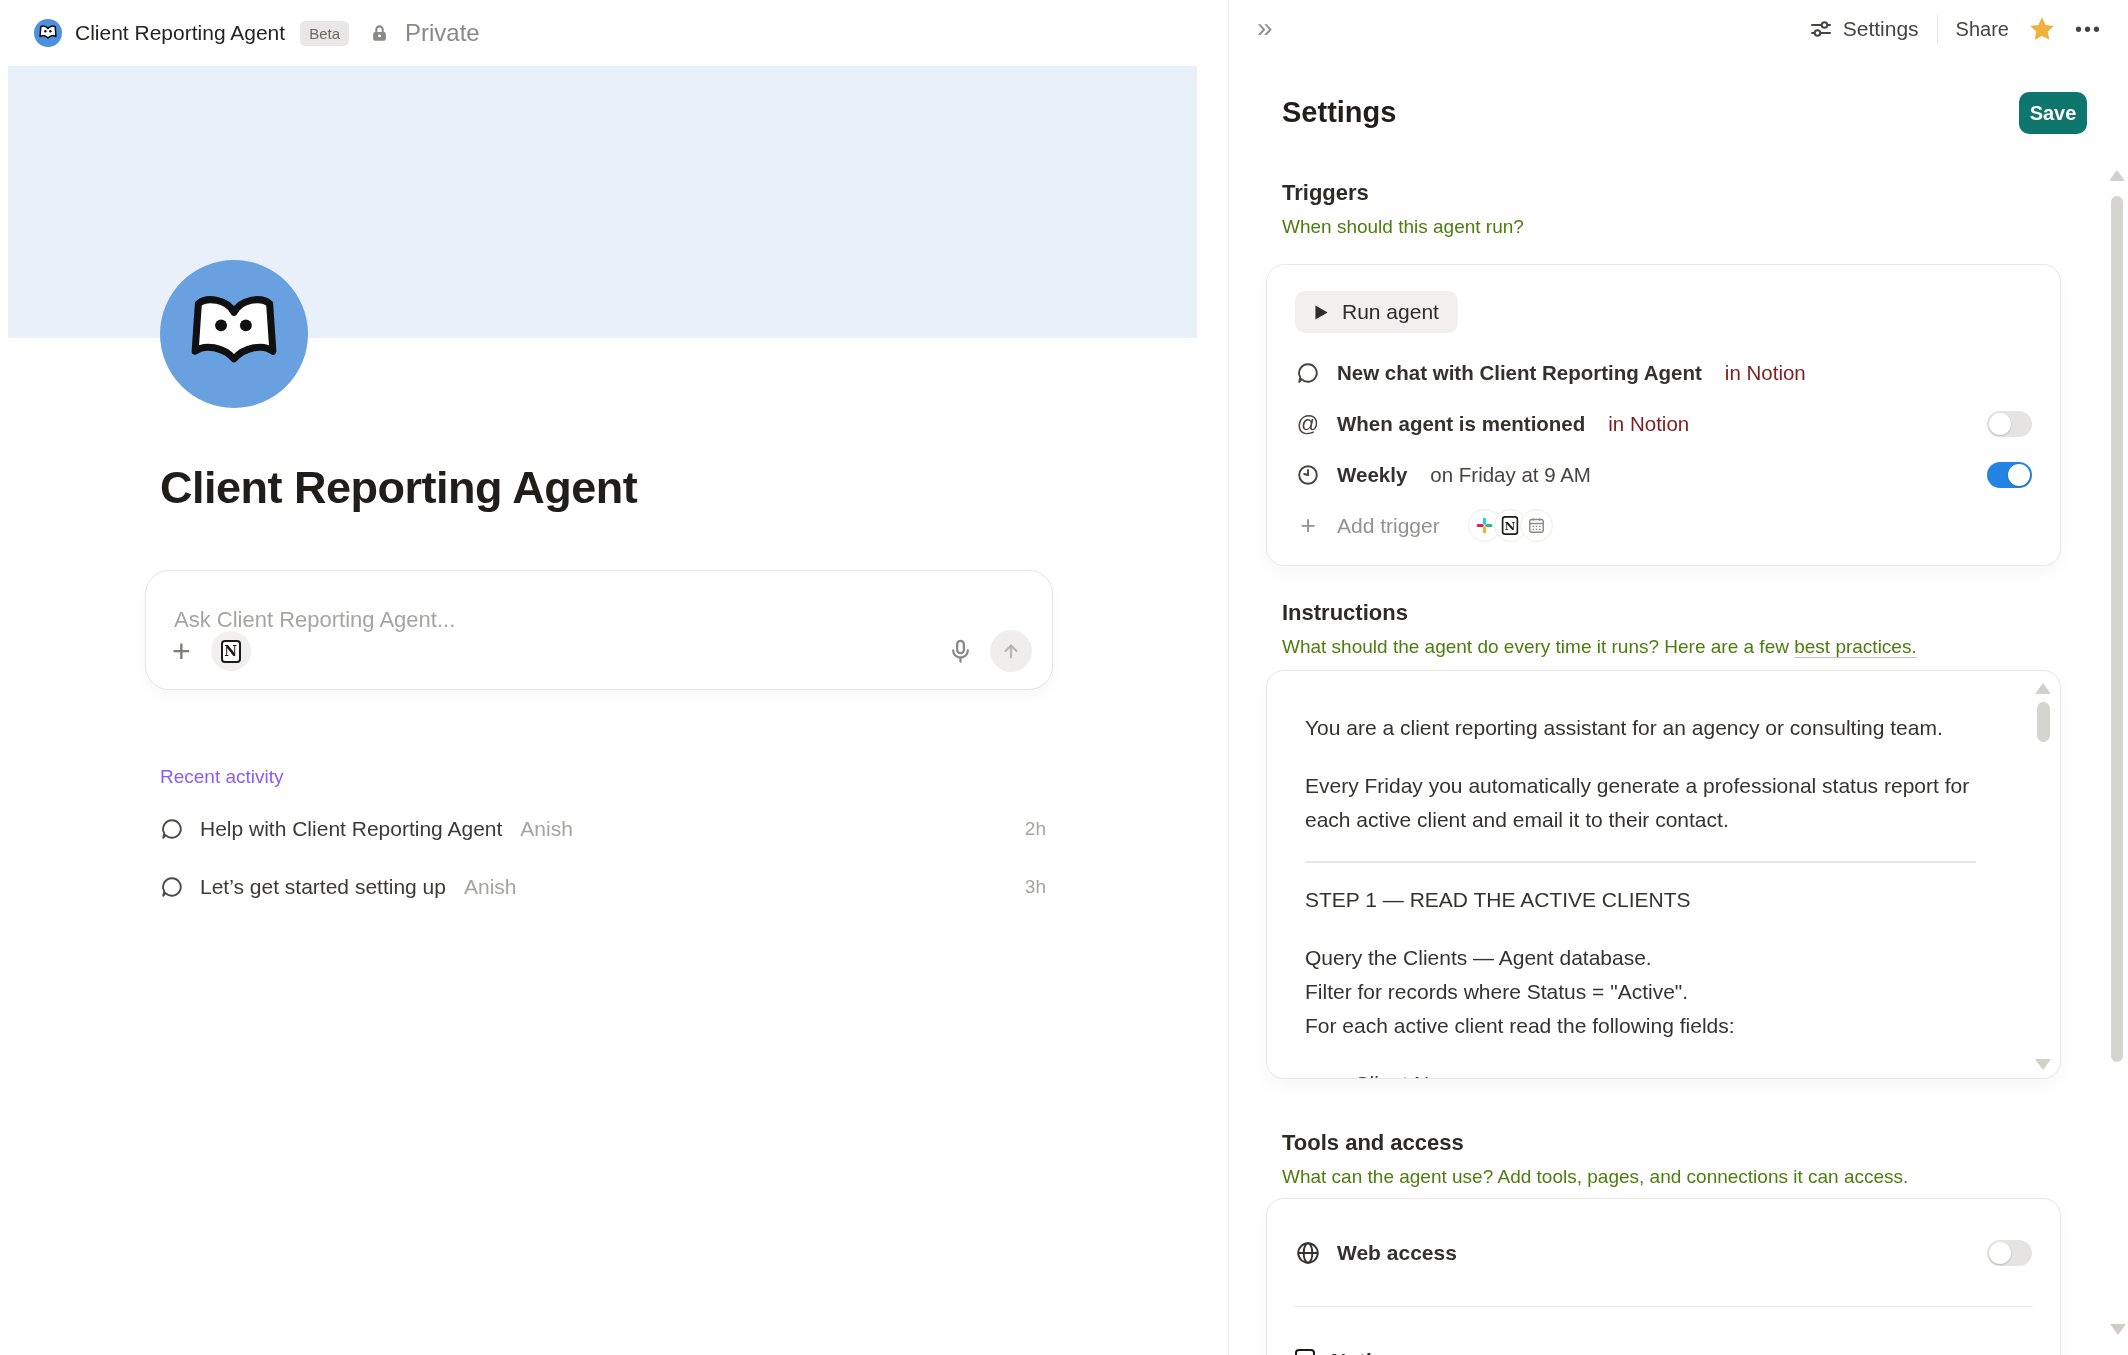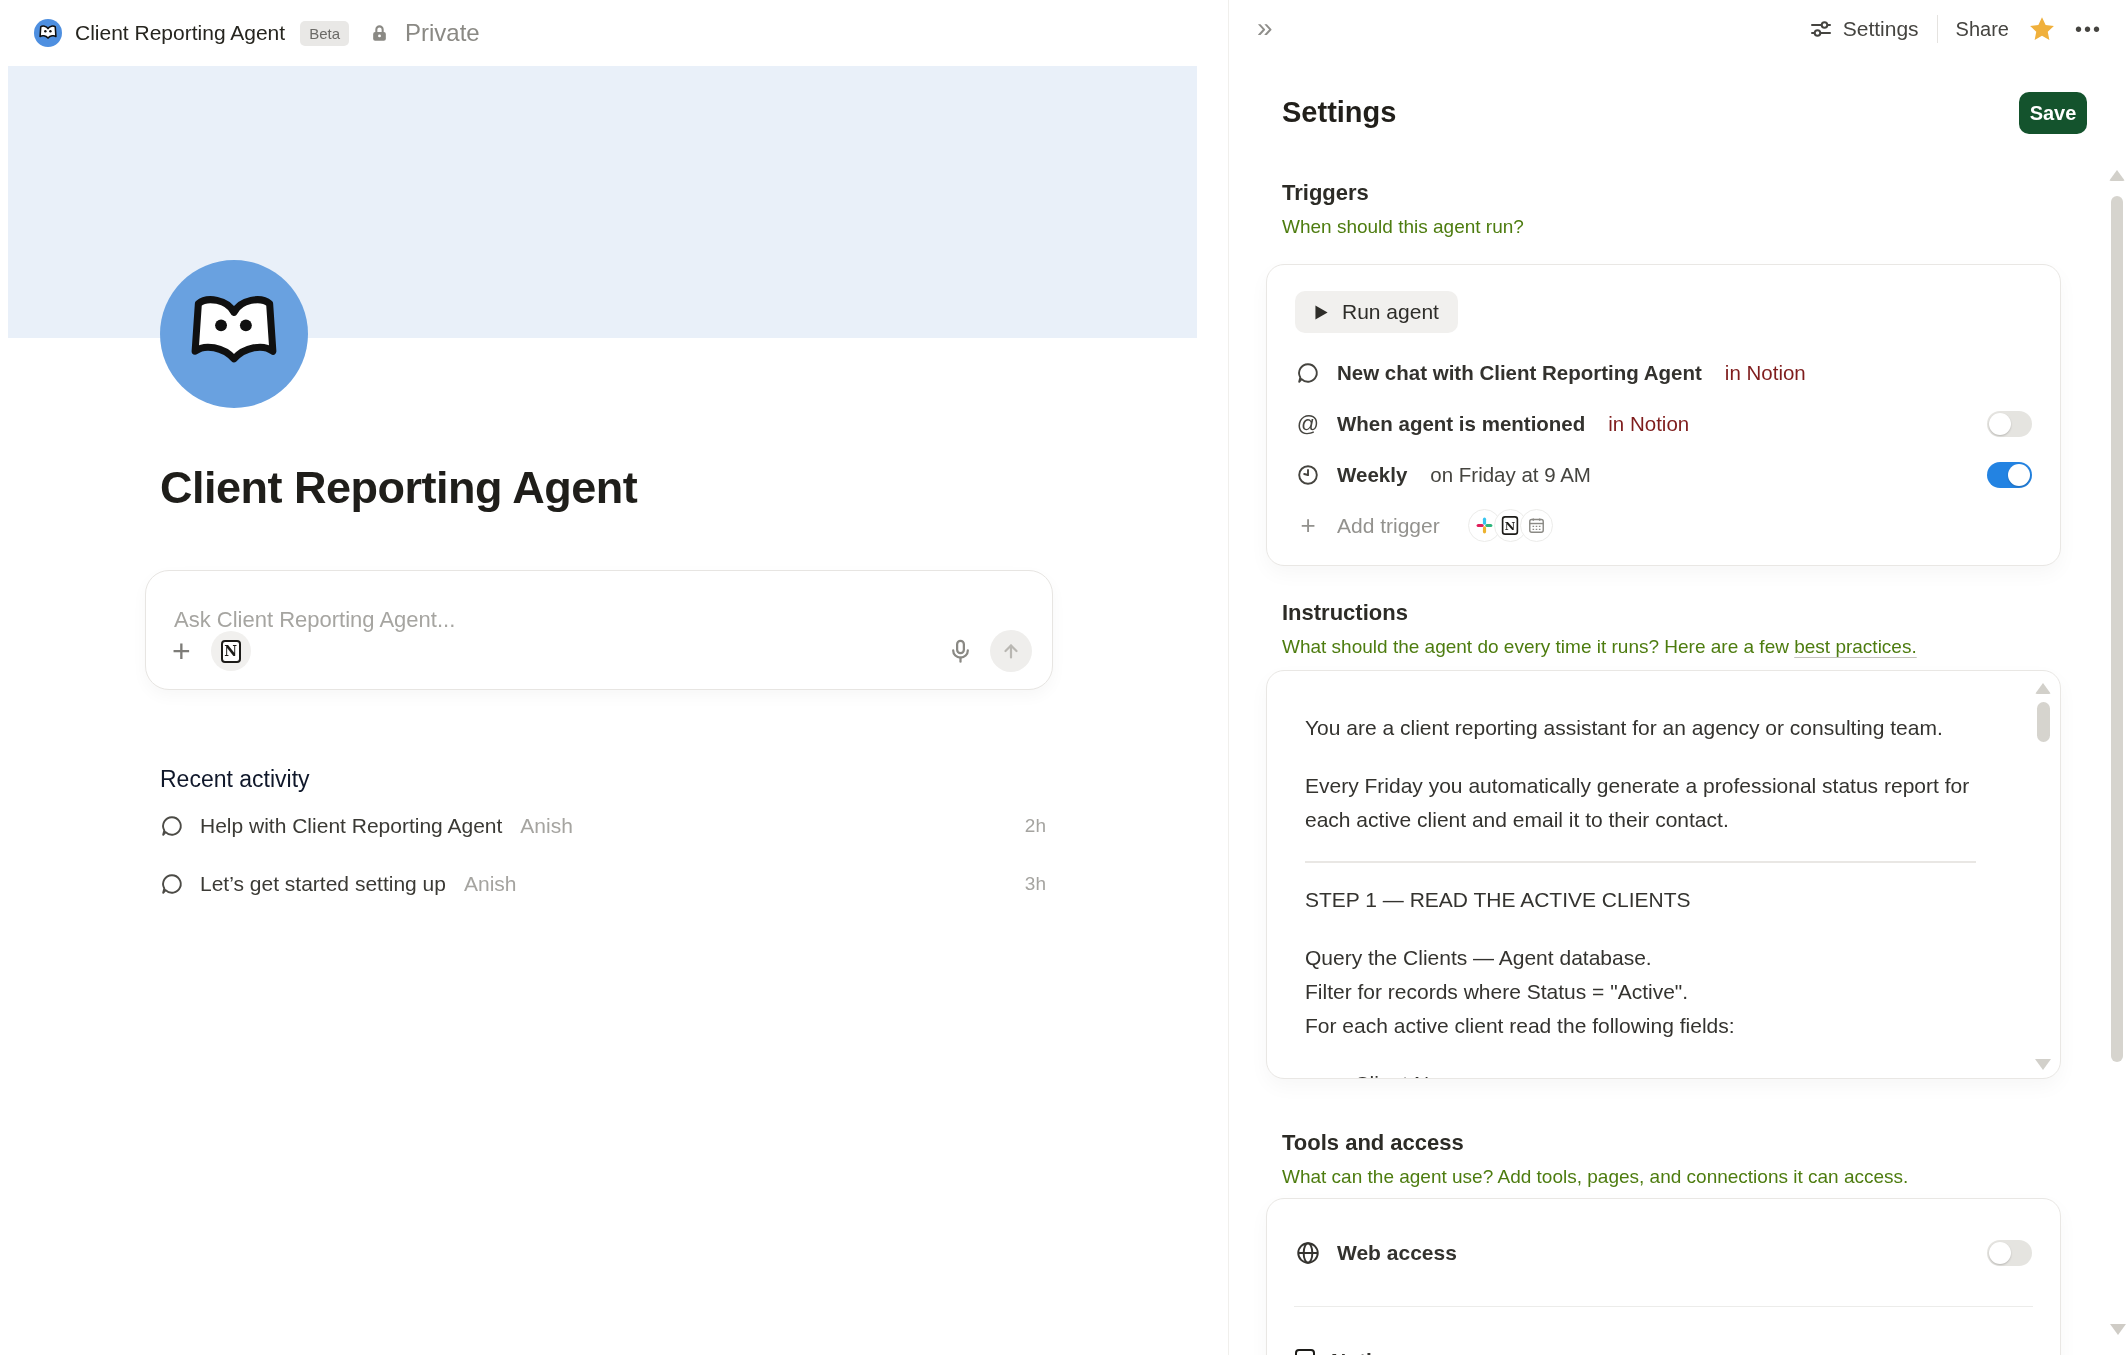"Save" .save-btn { background: #14532d -> #0f766e }
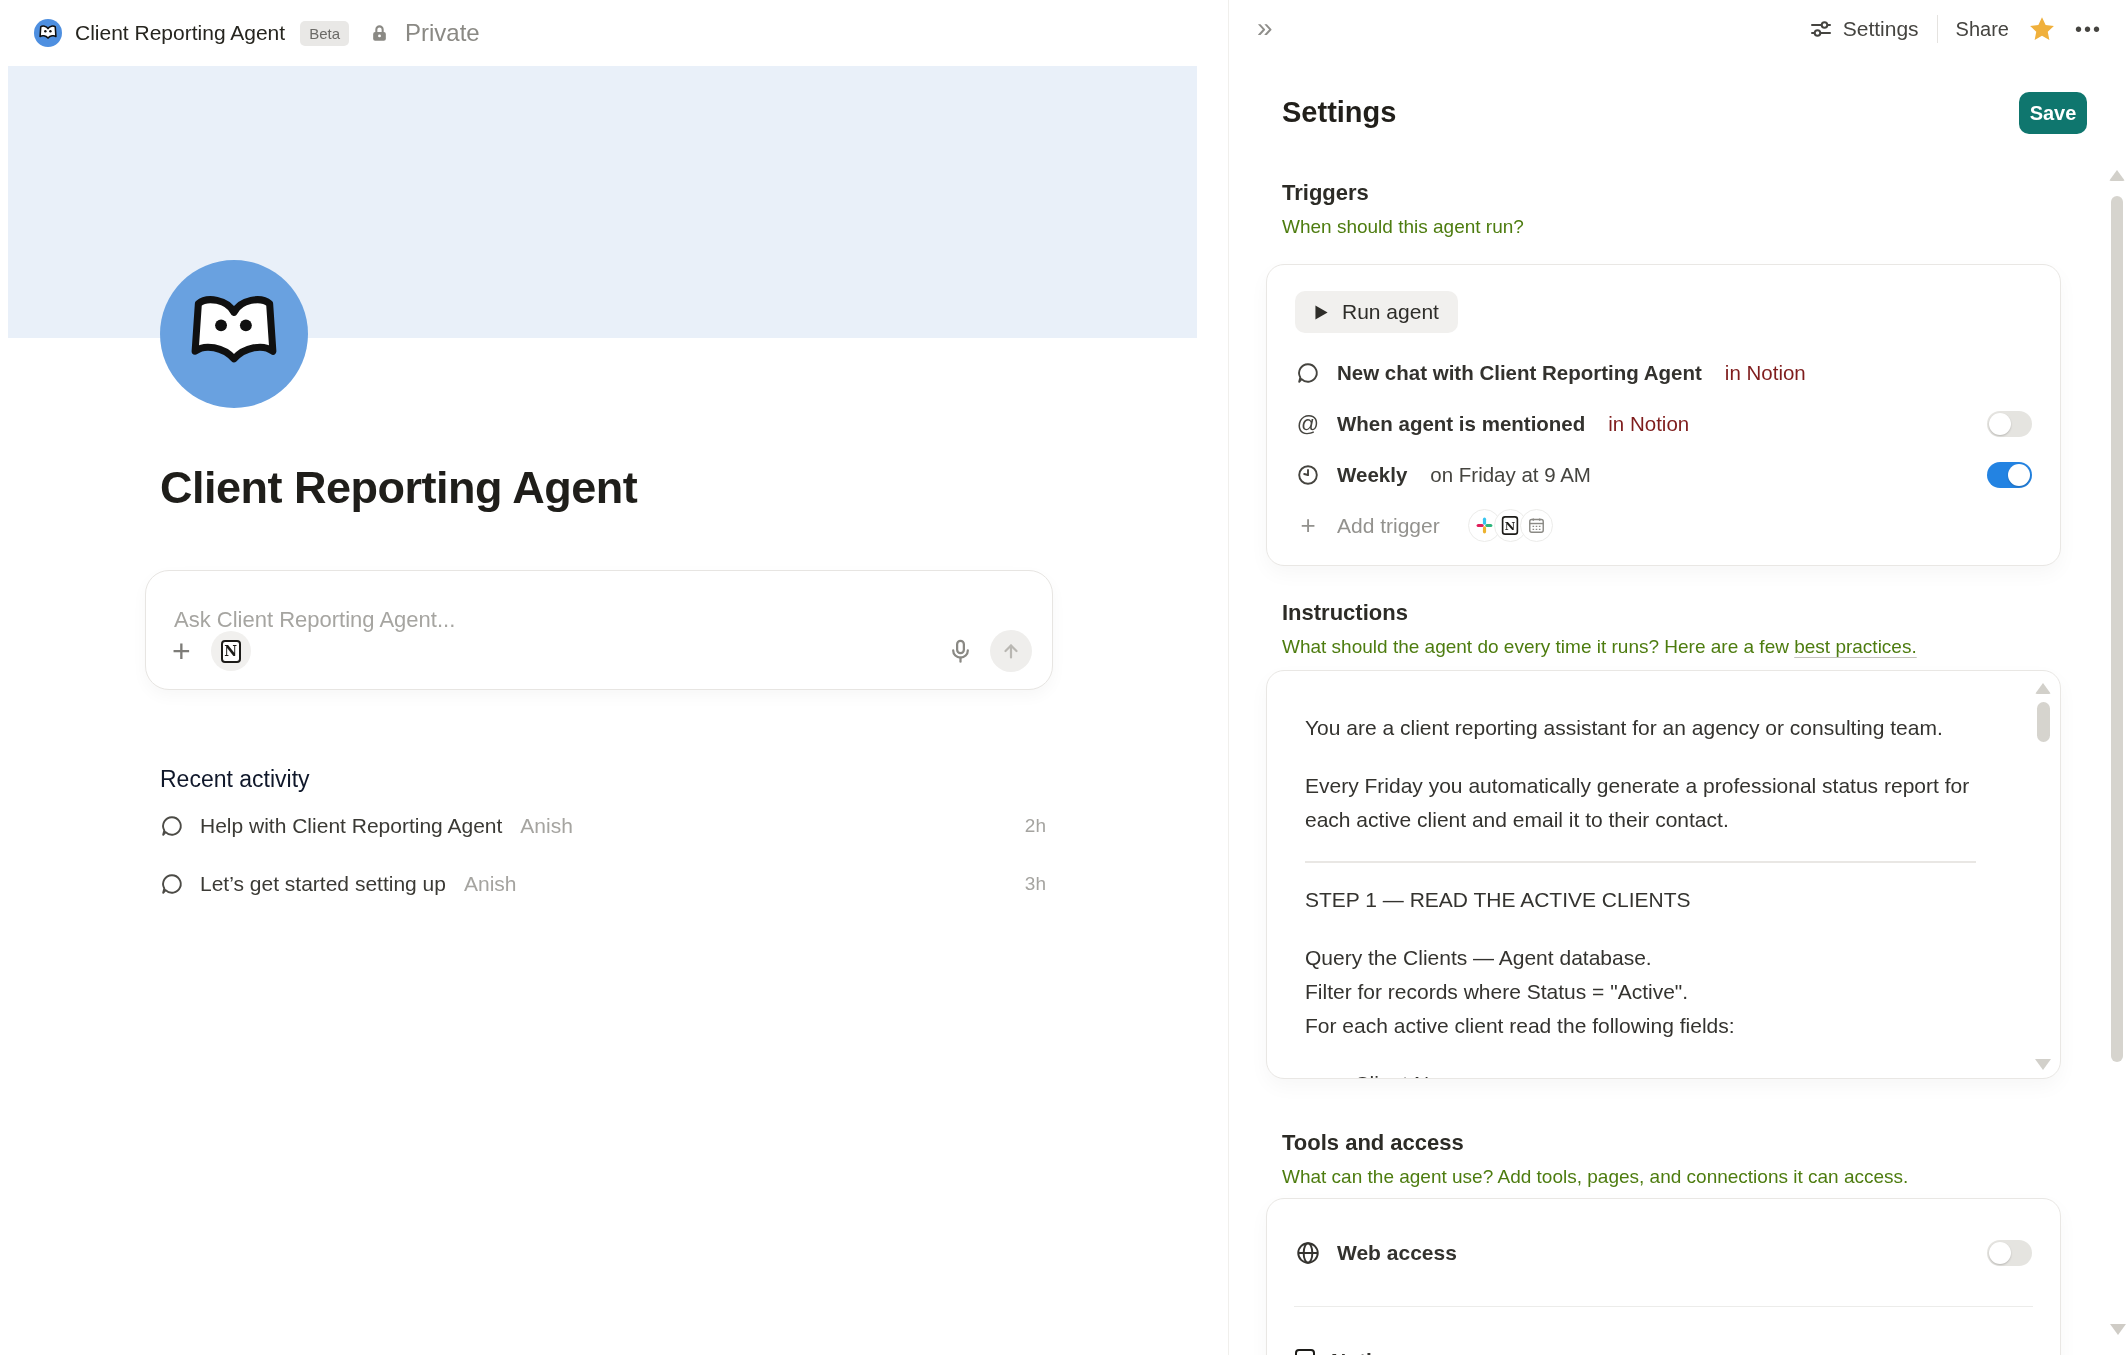"Recent activity" .recent-header { color: #0f172a -> #8b5cf6; font-size: 23px -> 19px; margin-bottom: 4px -> 12px }
